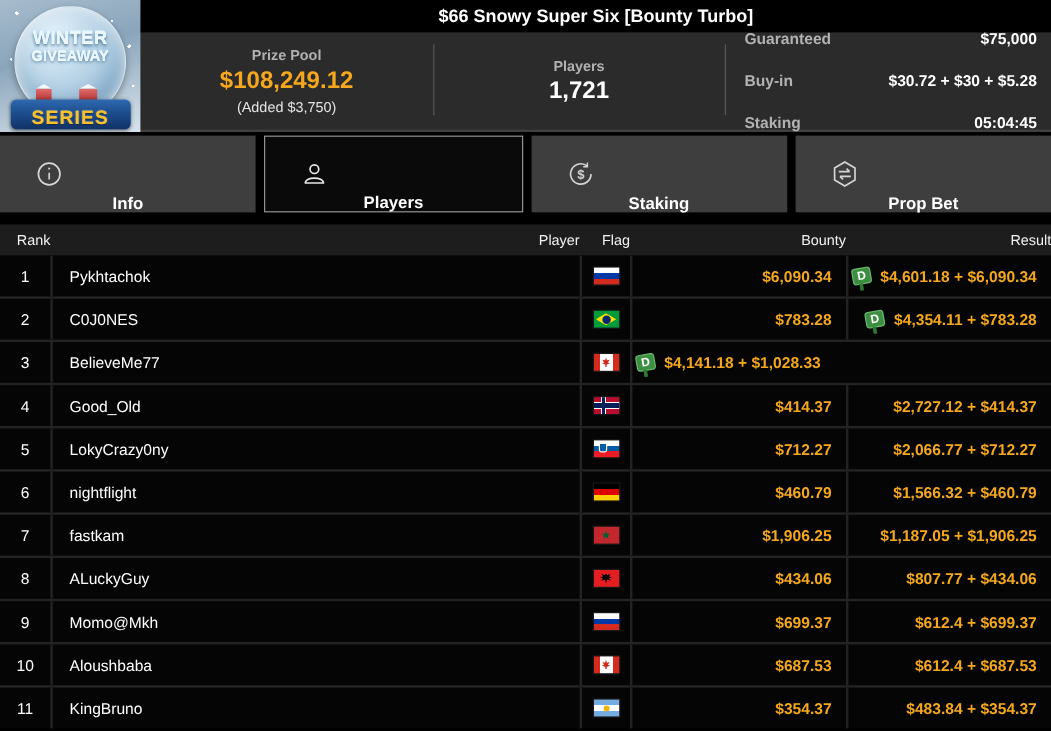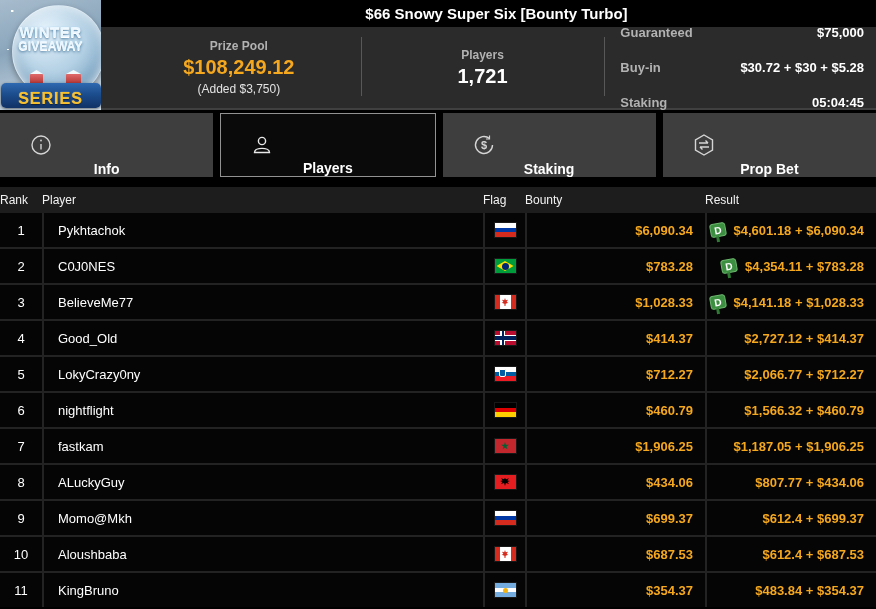"WINTER" .logo { width: 101px -> 117px }
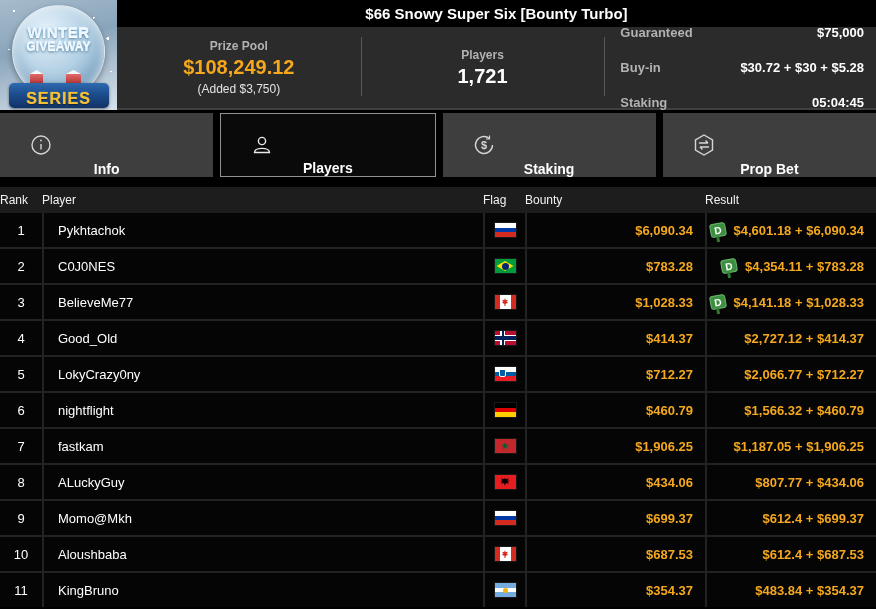"Rank" .th { text-align: left -> right }
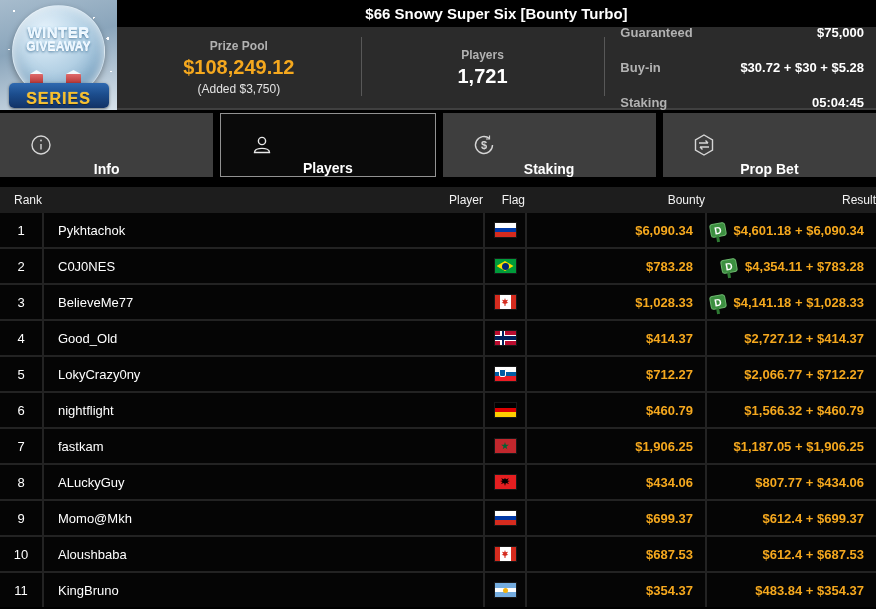"$1,028.33" div.cell { html: <div>$1,028.33</div> -> none }
